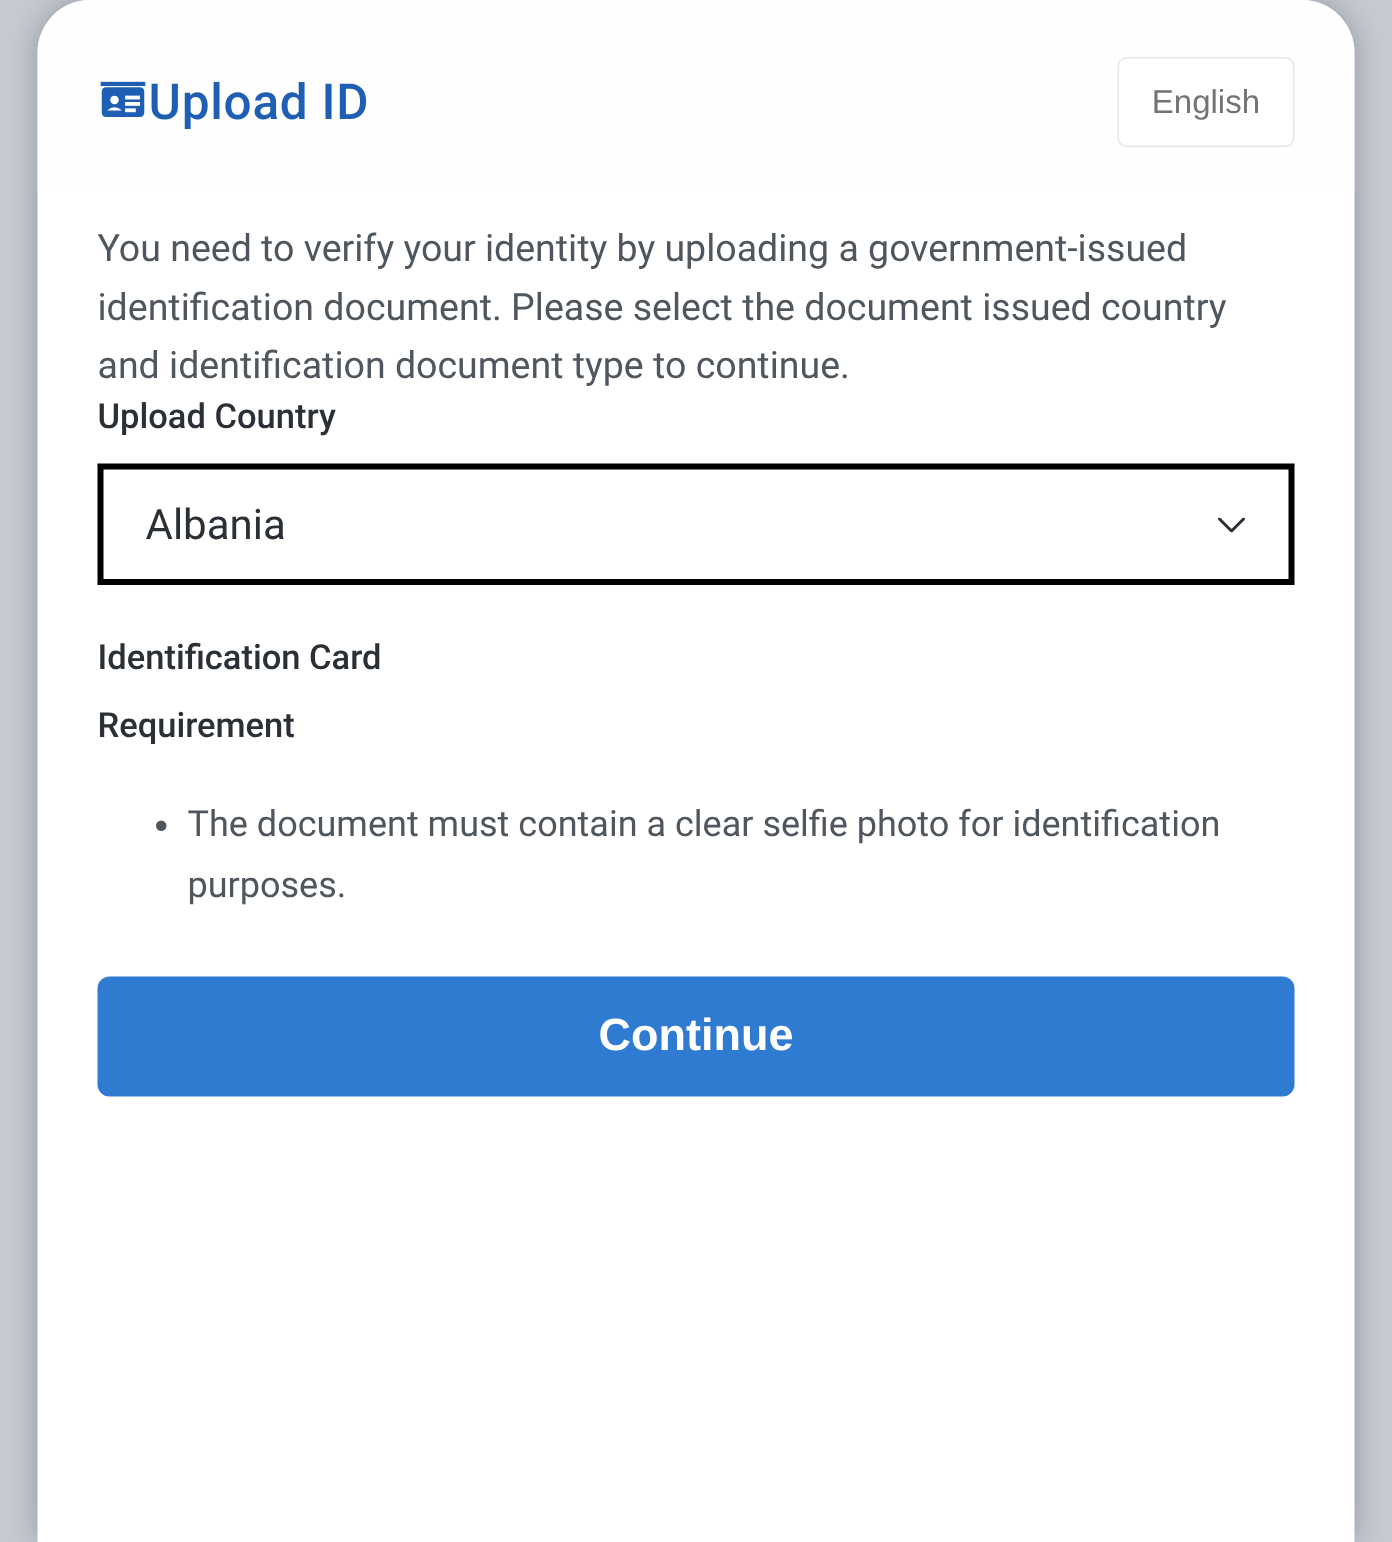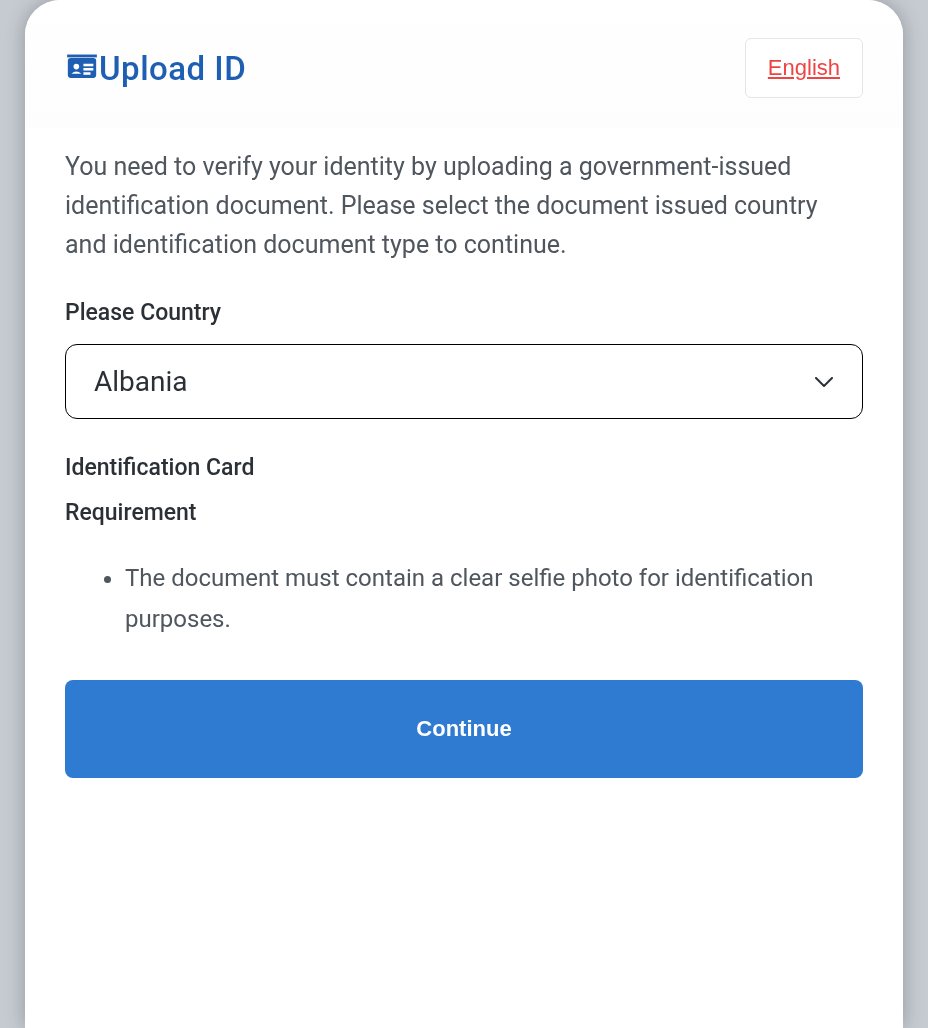"English" .lang-btn { color: #ef4444 -> #737373; text-decoration: underline -> none }
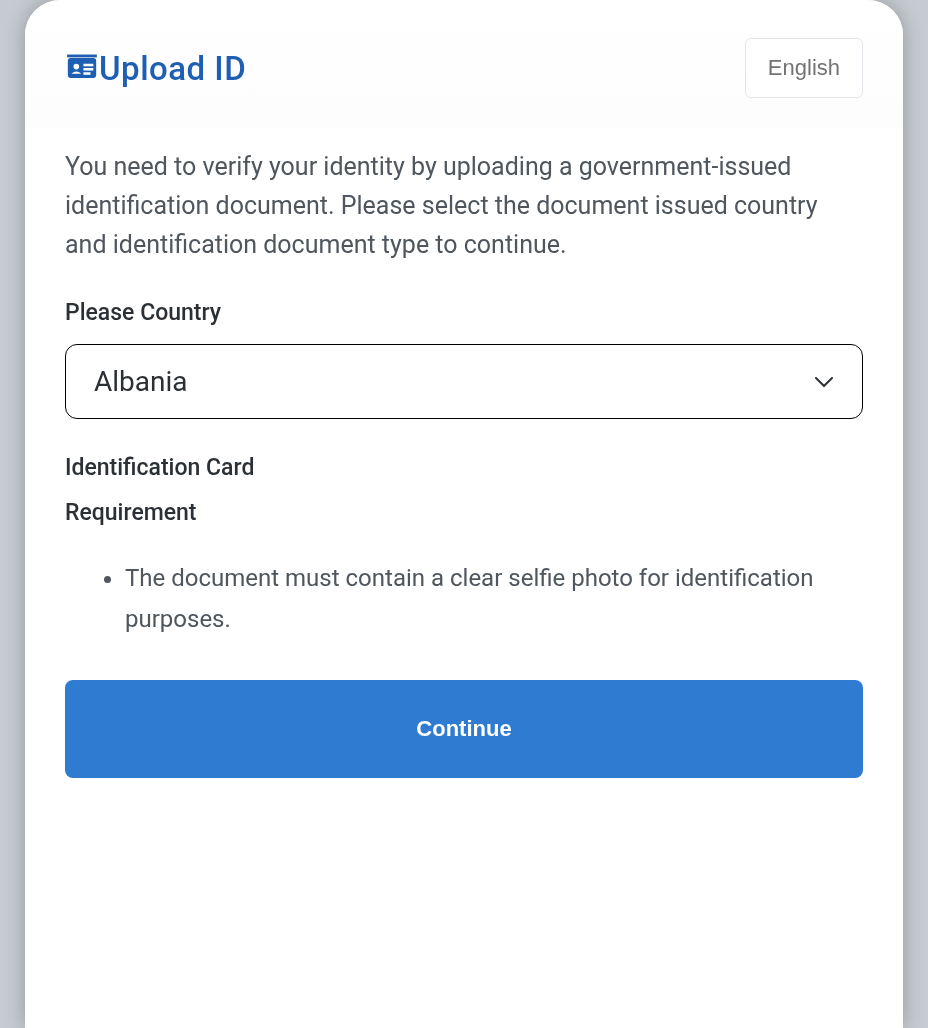"You need to verify your" .intro { margin-bottom: 35px -> none }
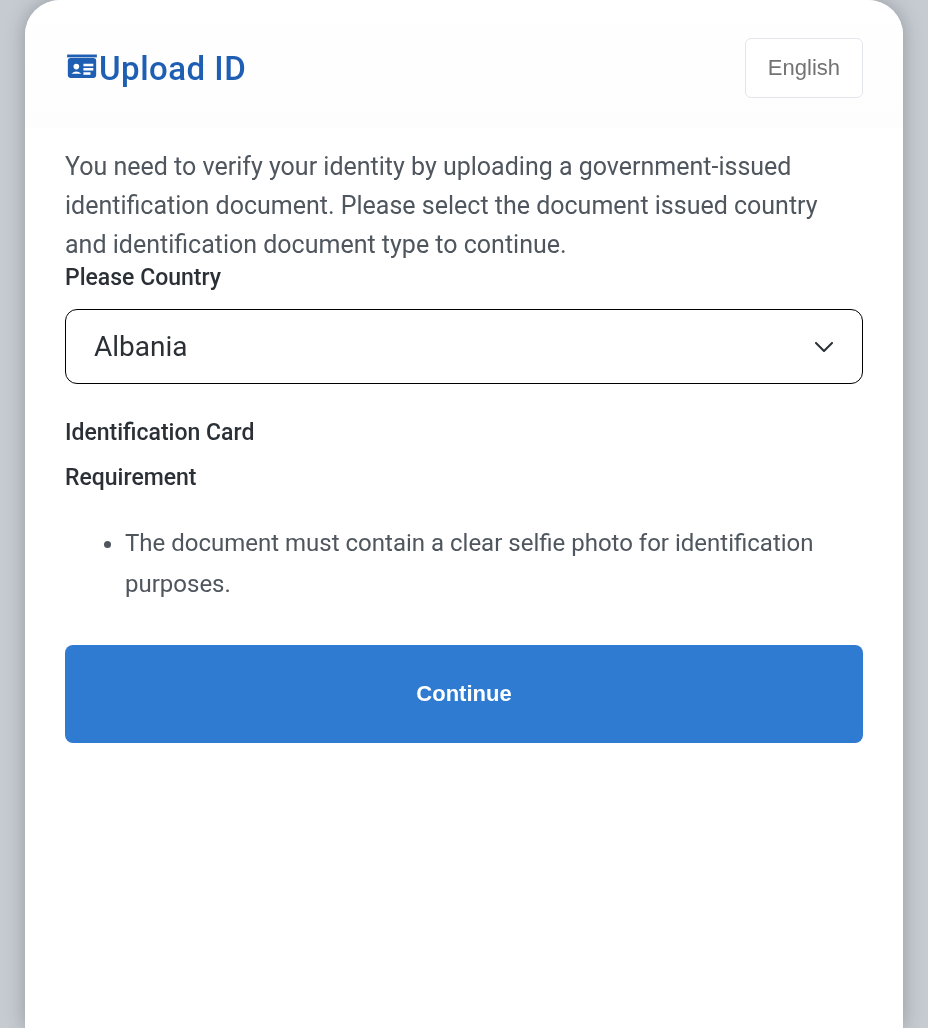"Please Country" div.field-label { text: Please -> Upload }
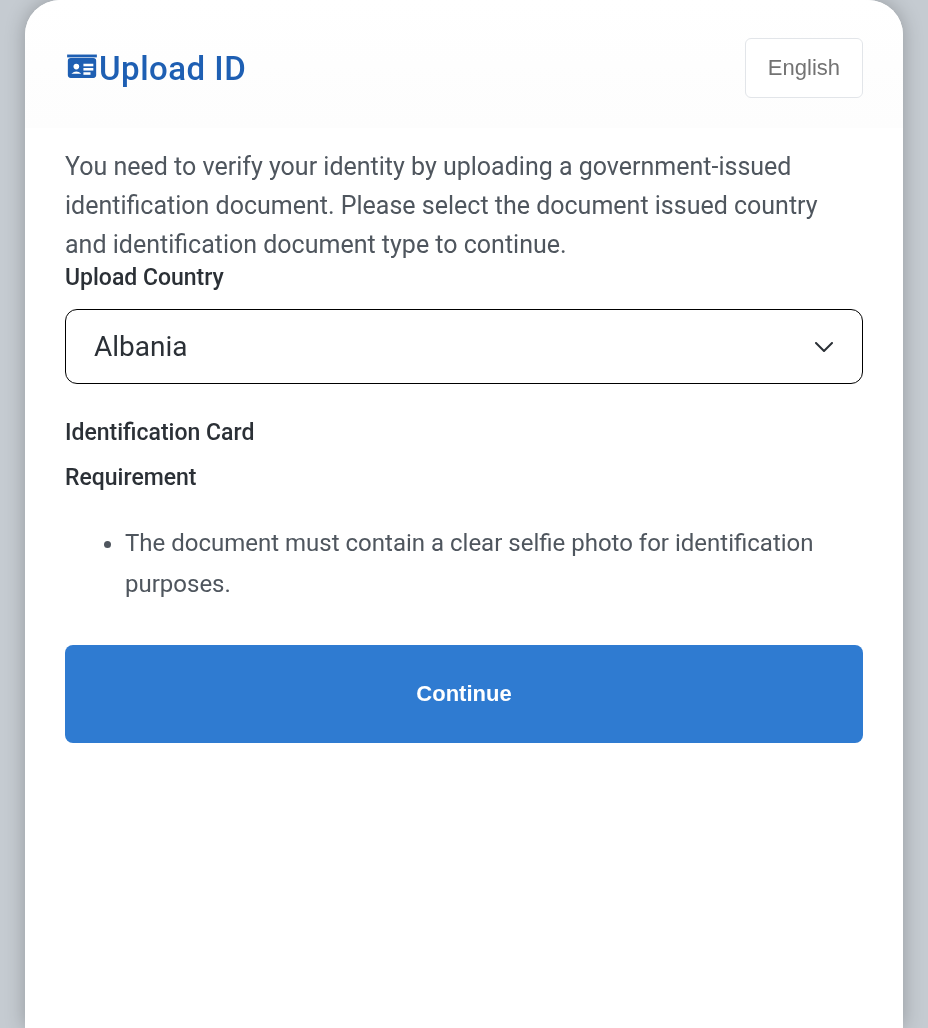"Albania" .select-box { border: 1px solid #000000 -> 4px solid #000000; border-radius: 12px -> 0 }
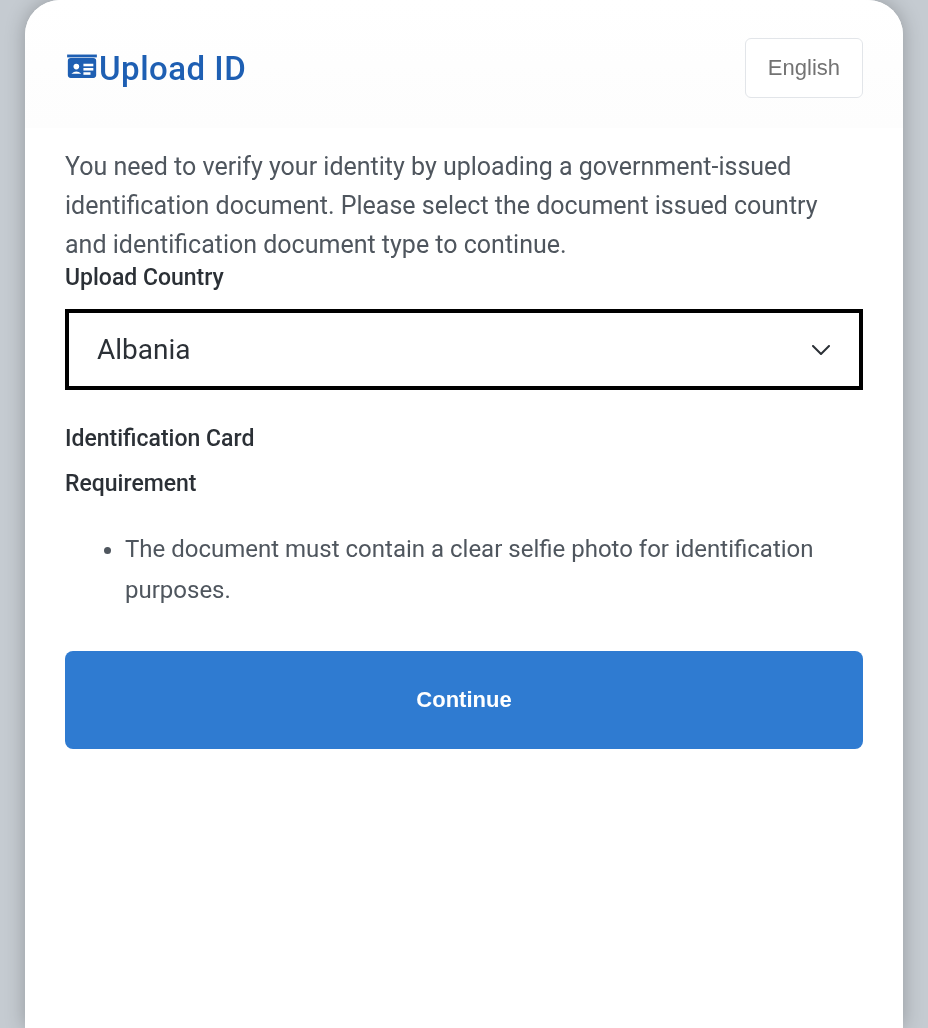"Continue" .continue-btn { font-size: 22px -> 30px; padding: 36px -> 23px }
